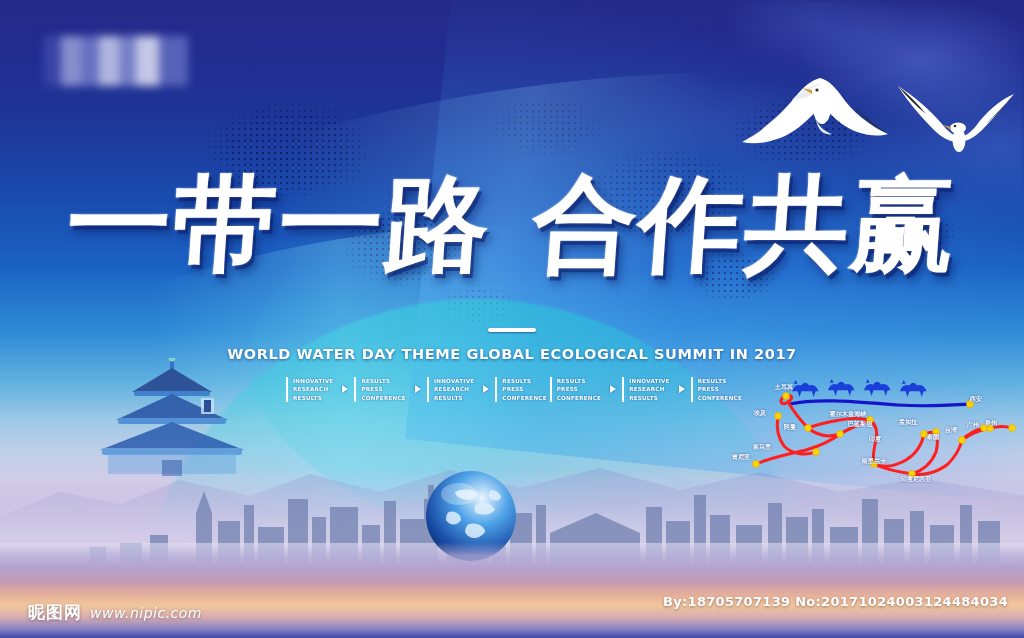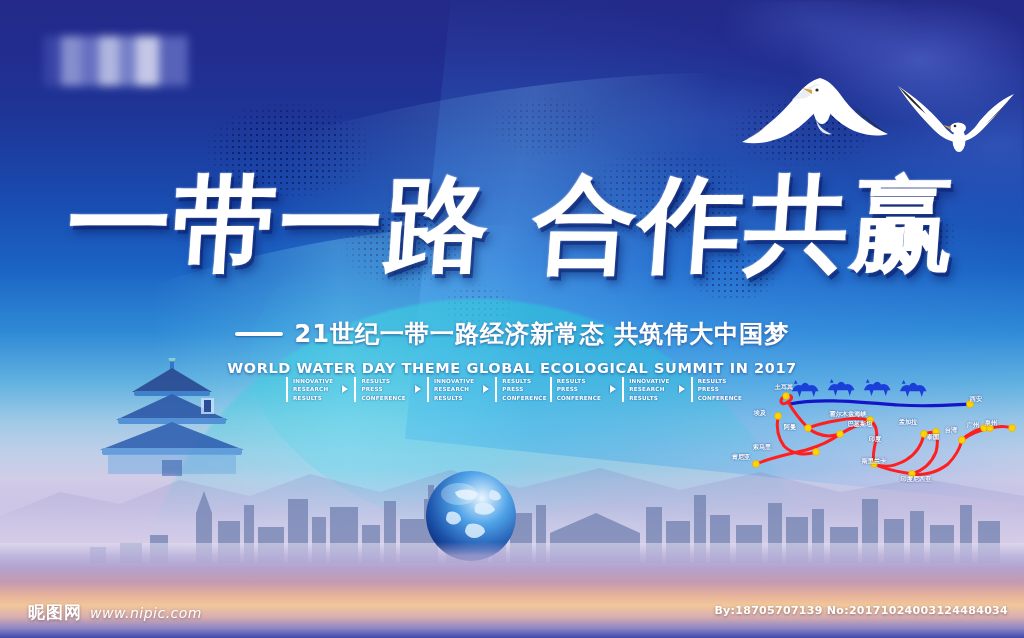"21世纪一带一路经济新常态 共筑伟大中国梦" span { html: <span>21世纪一带一路经济新常态 共筑伟大中国梦</span> -> none }
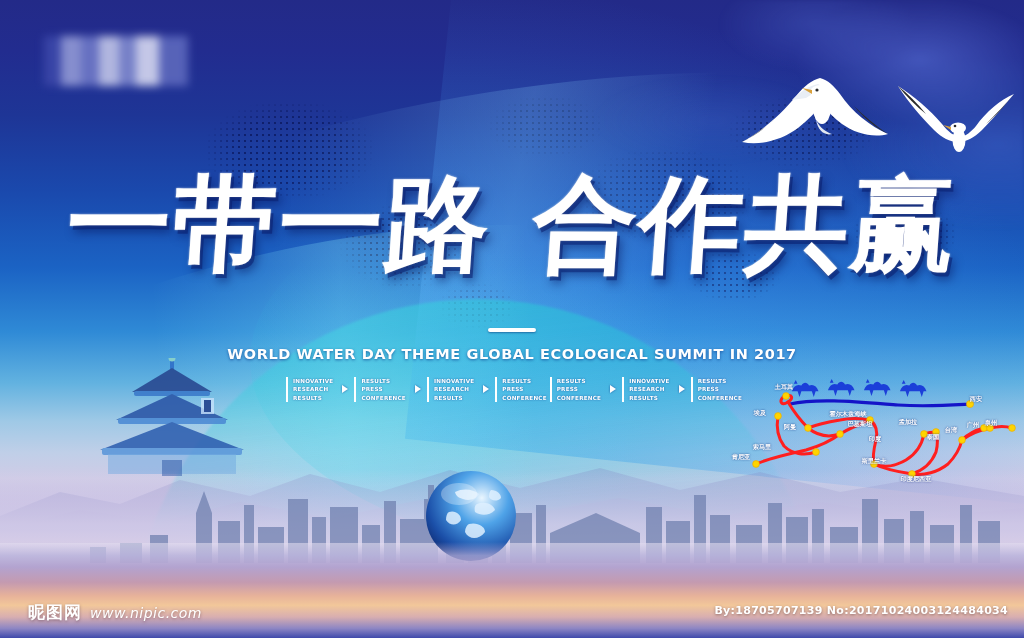"By:18705707139 No:20171024003124484034" .wm-id { bottom: 21px -> 29px; font-size: 11px -> 13px }
